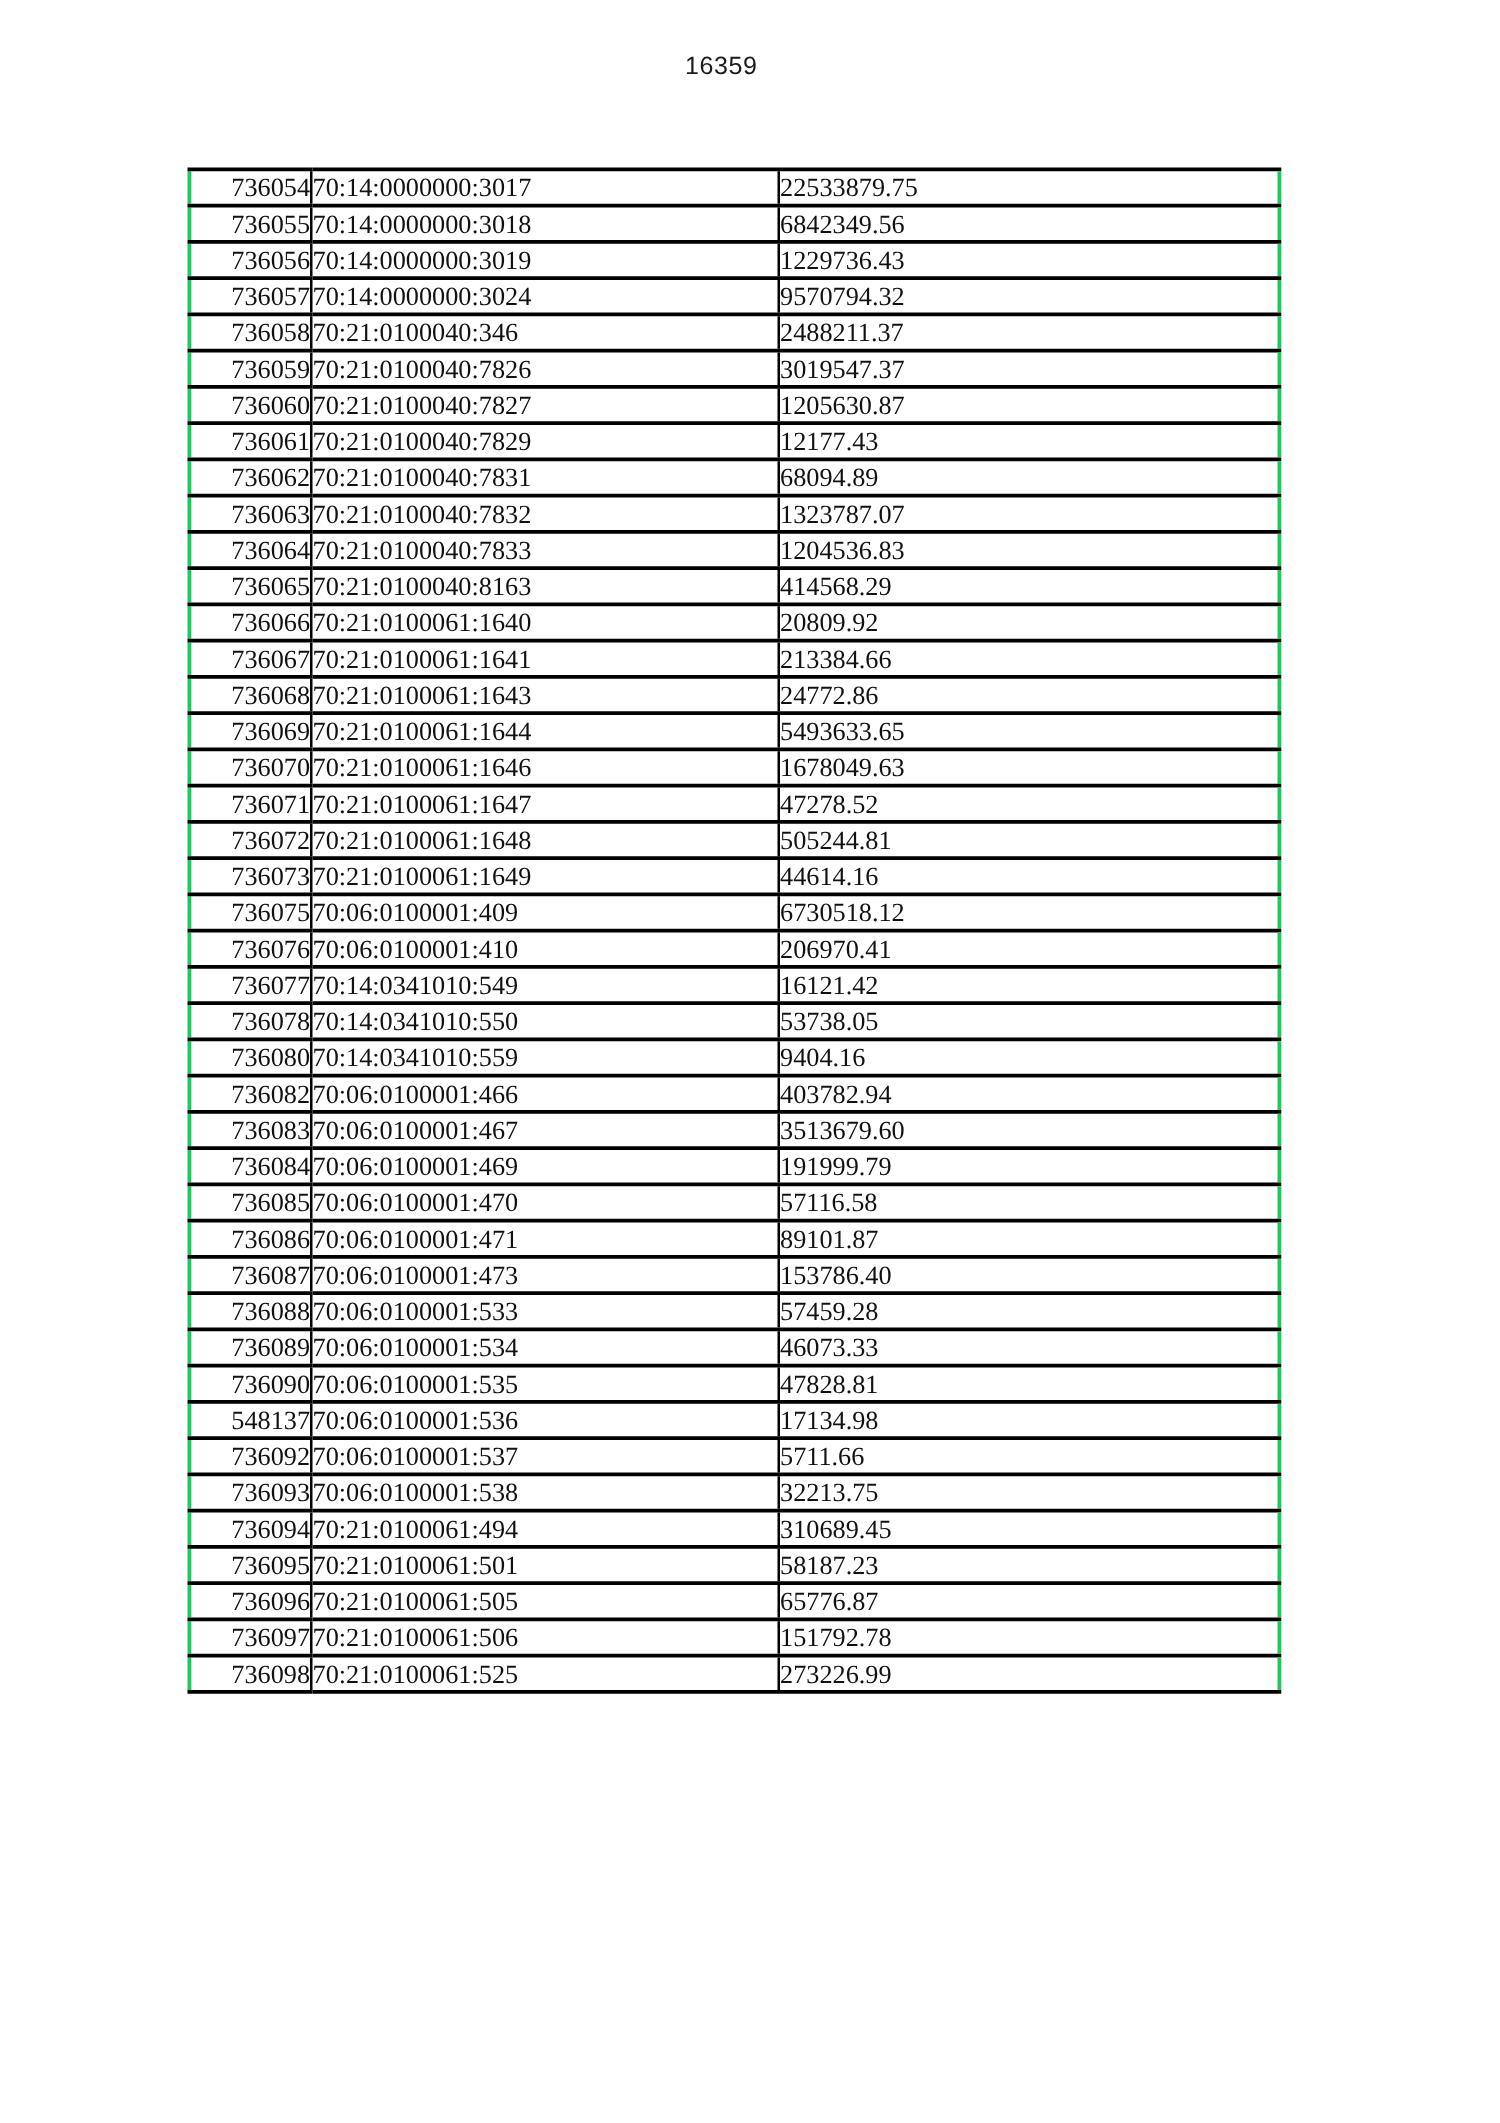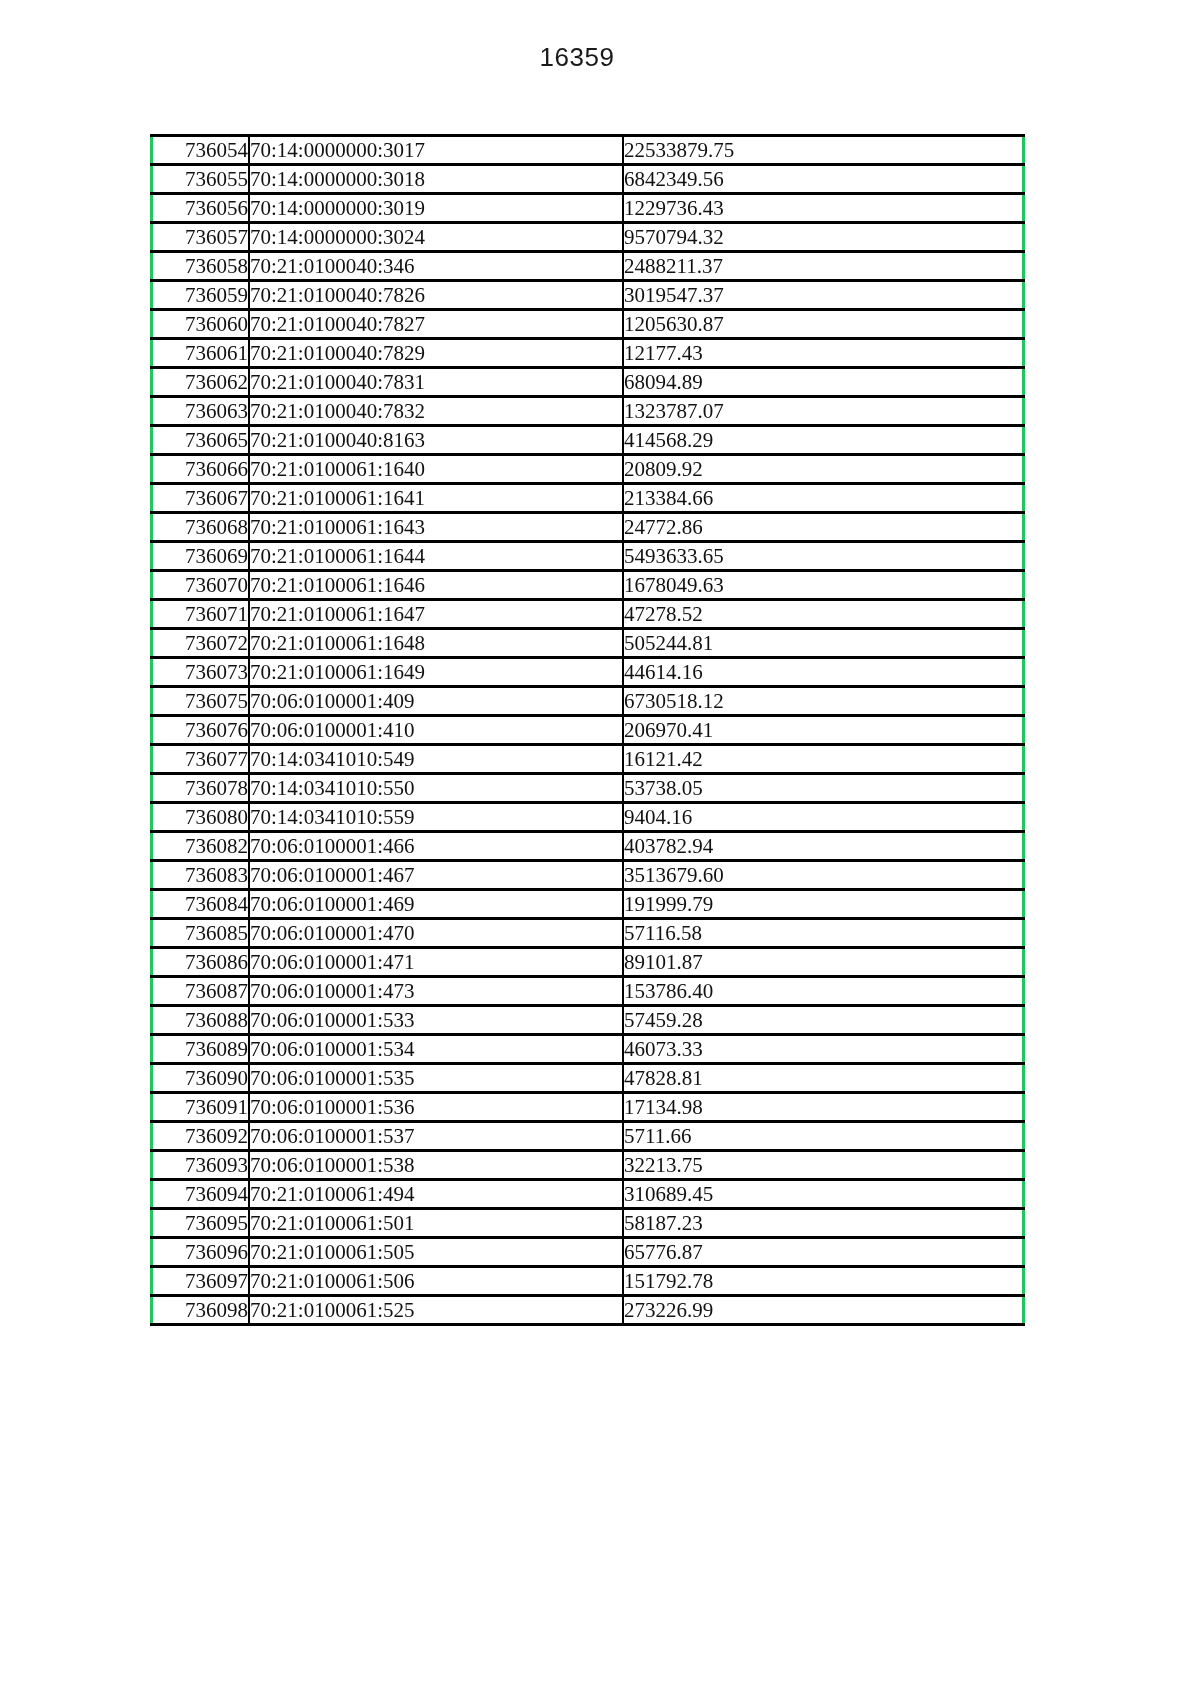"16359" .page-number { font-size: 26px -> 20px }
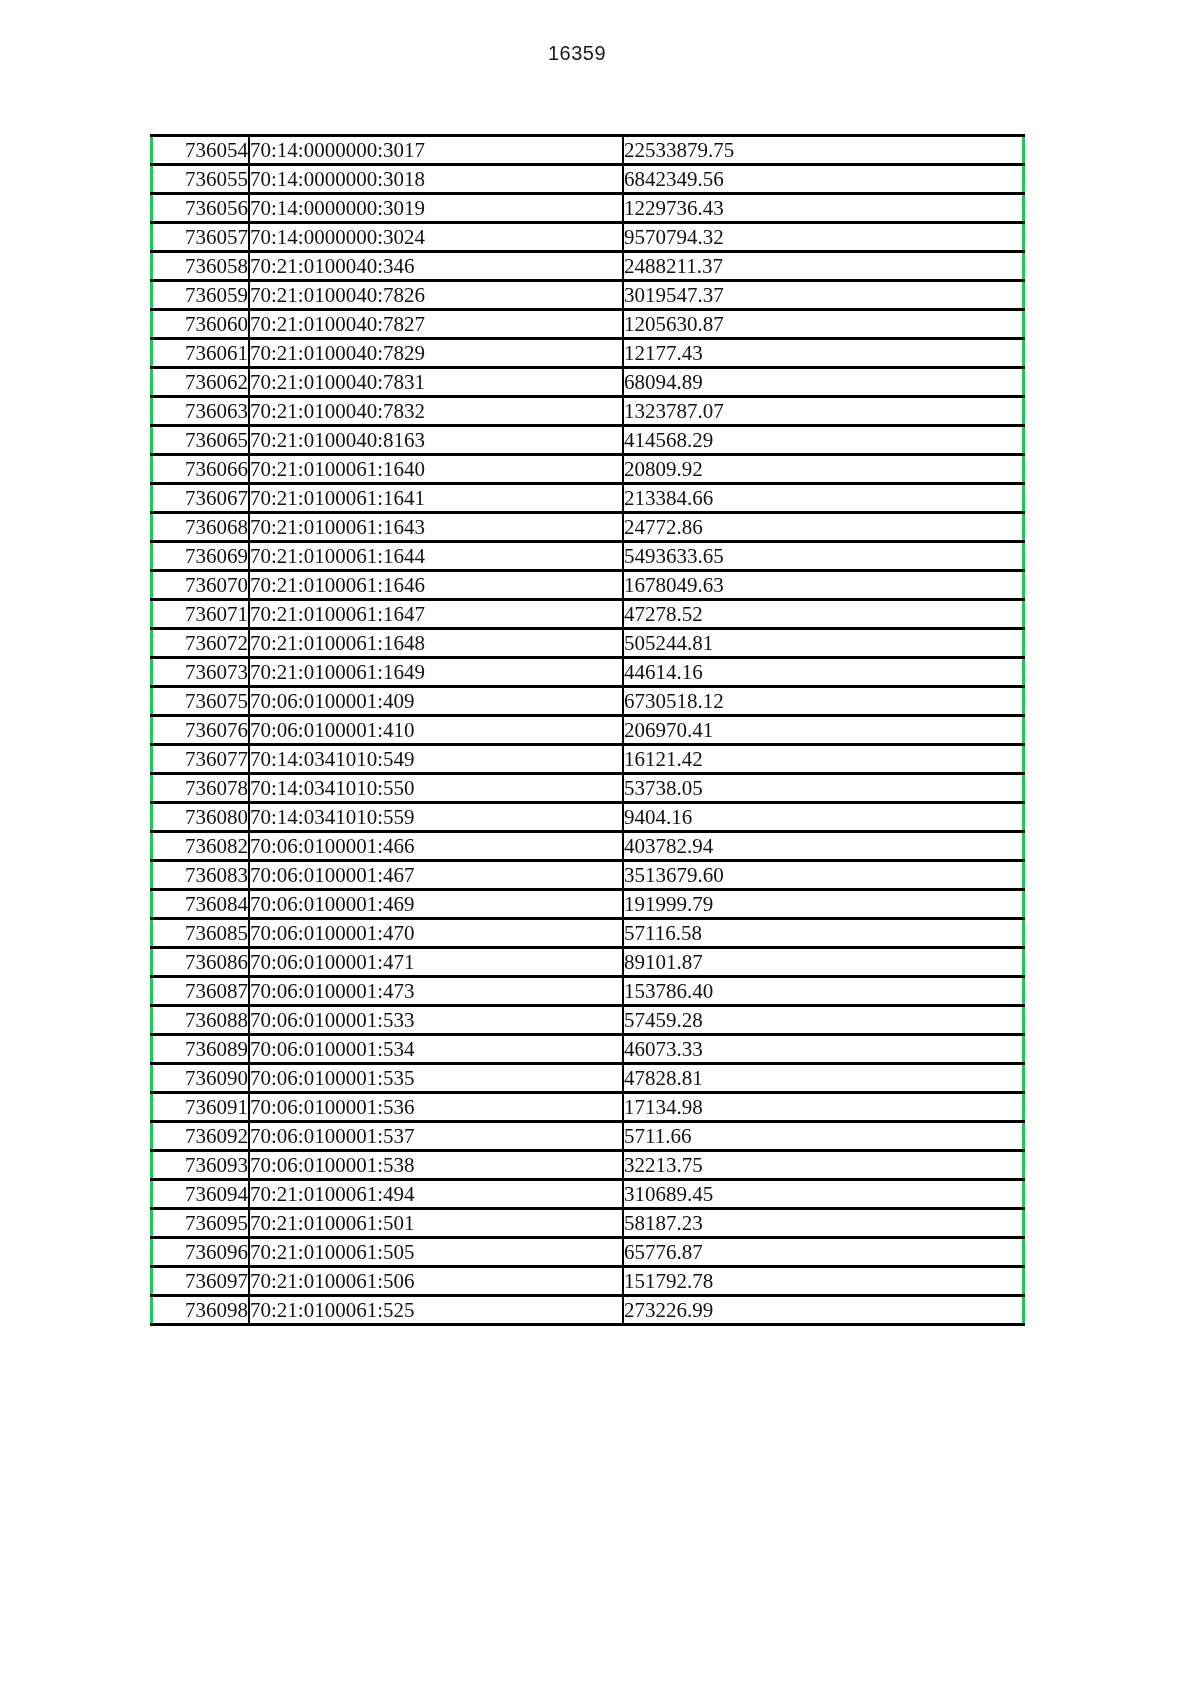"736064" tr { html: none -> <tr> <td>736064</td> <td>70:21:0100040:7833</td> <td>1204536.83</td> </tr> }
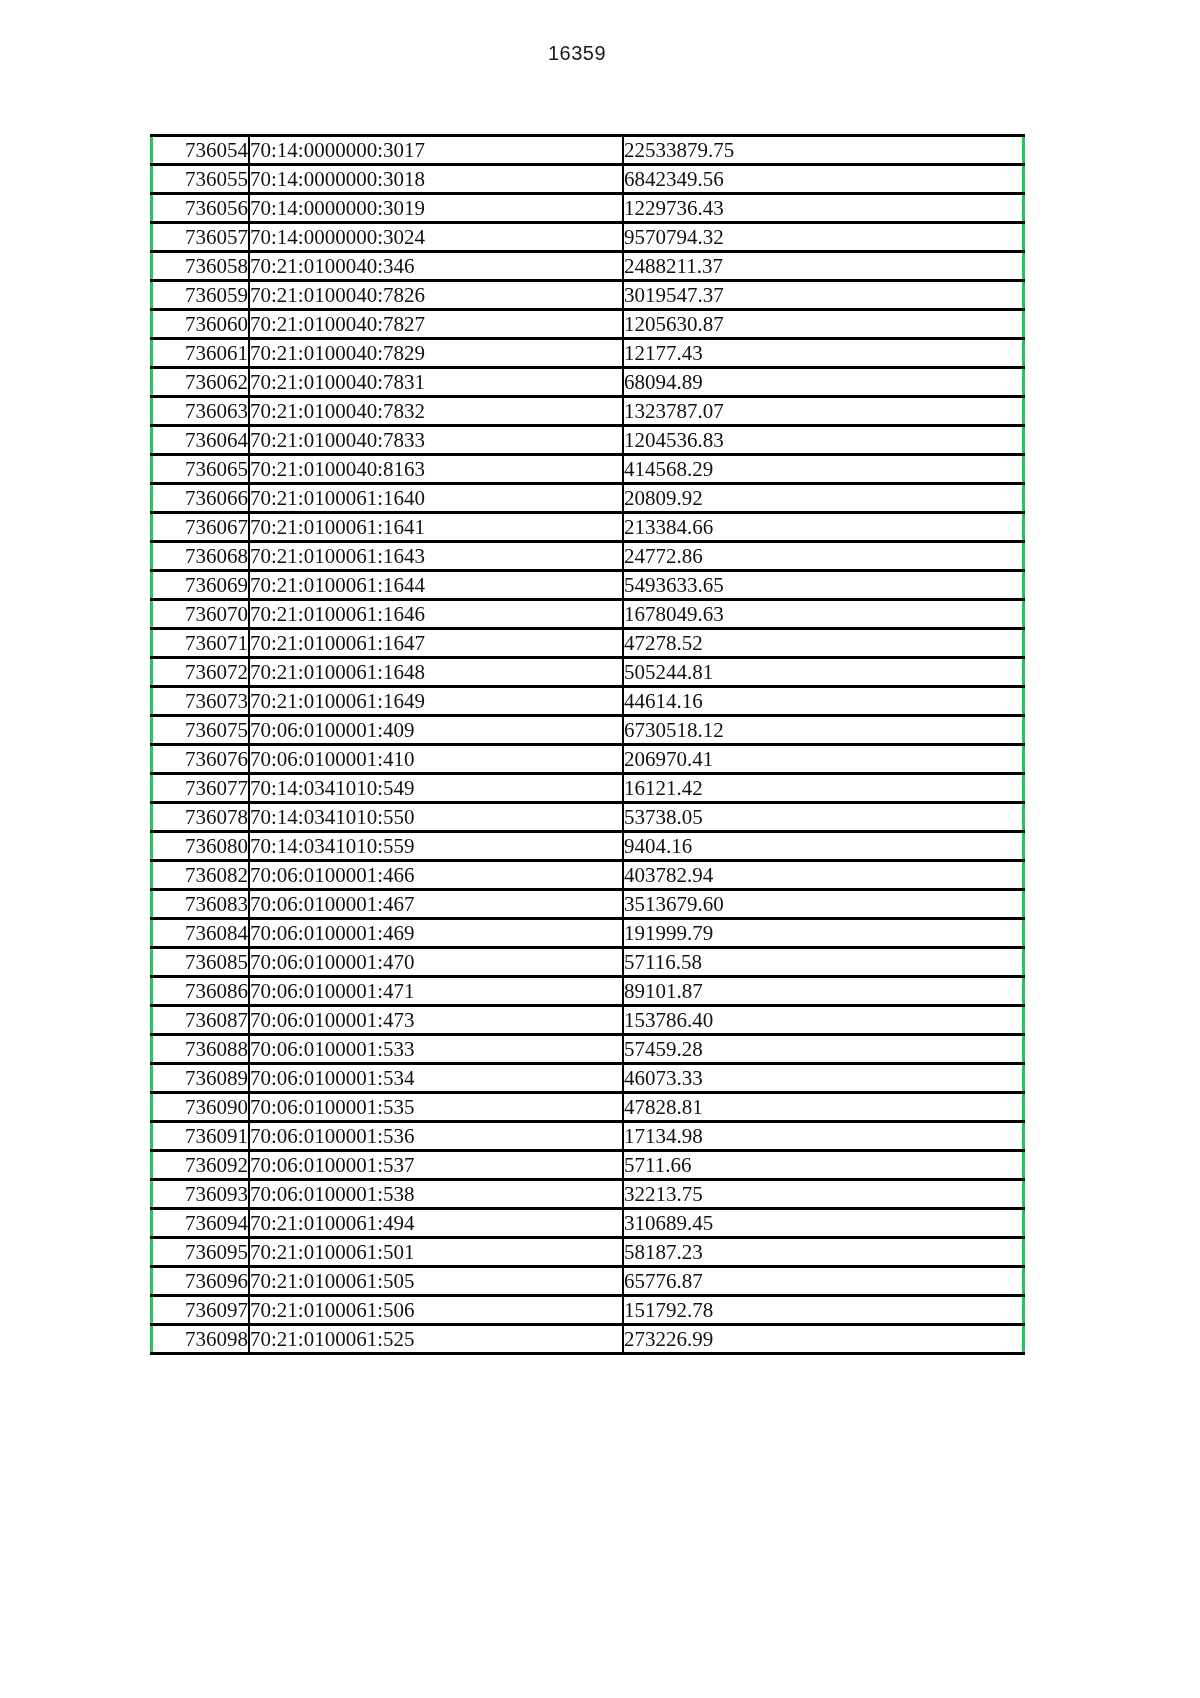"736091" td.col-id { text: 736091 -> 548137 }
